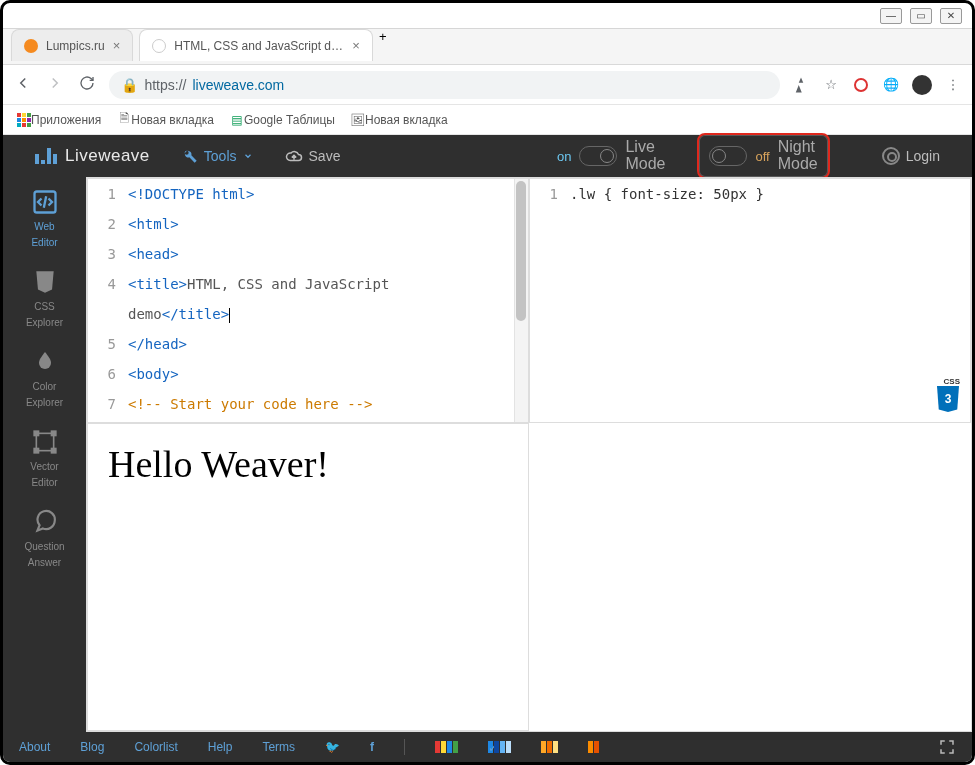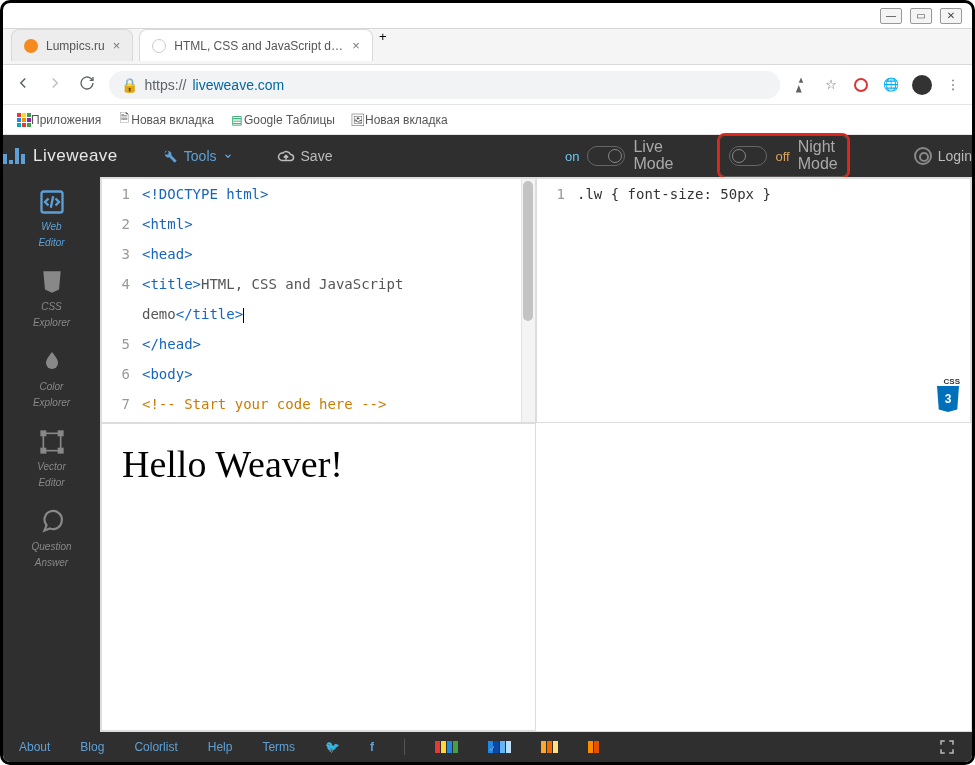"Liveweave" .apphdr { gap: 44px -> 32px; padding: 0 0 -> 0 32px }
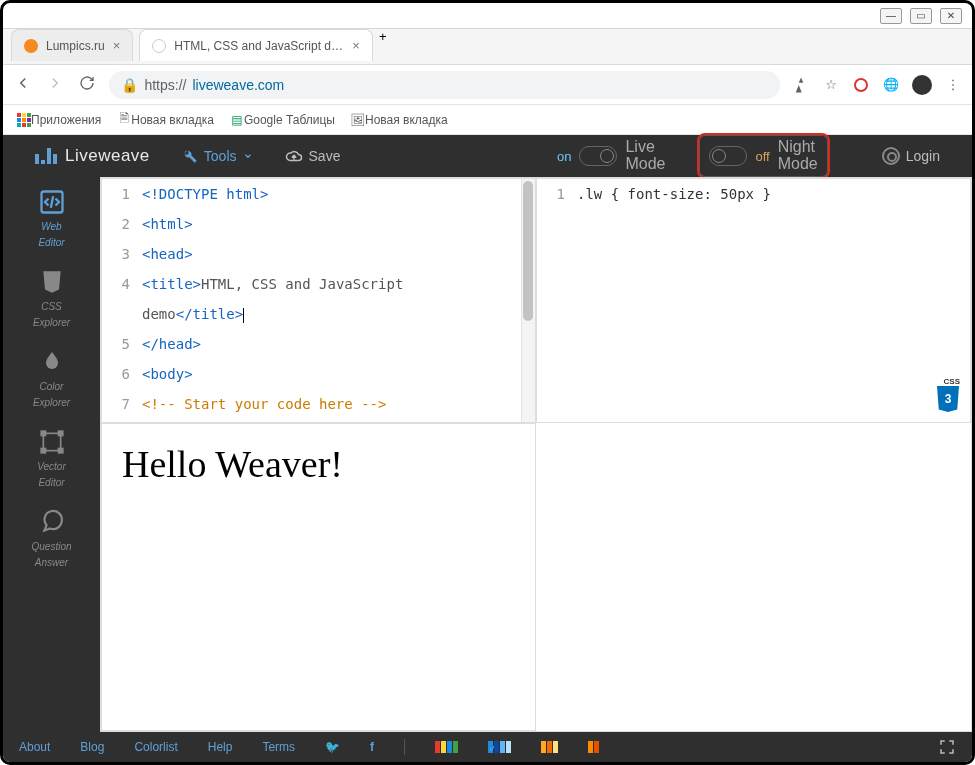"Web" .sidebar { font-style: italic -> none; width: 97px -> 83px }
